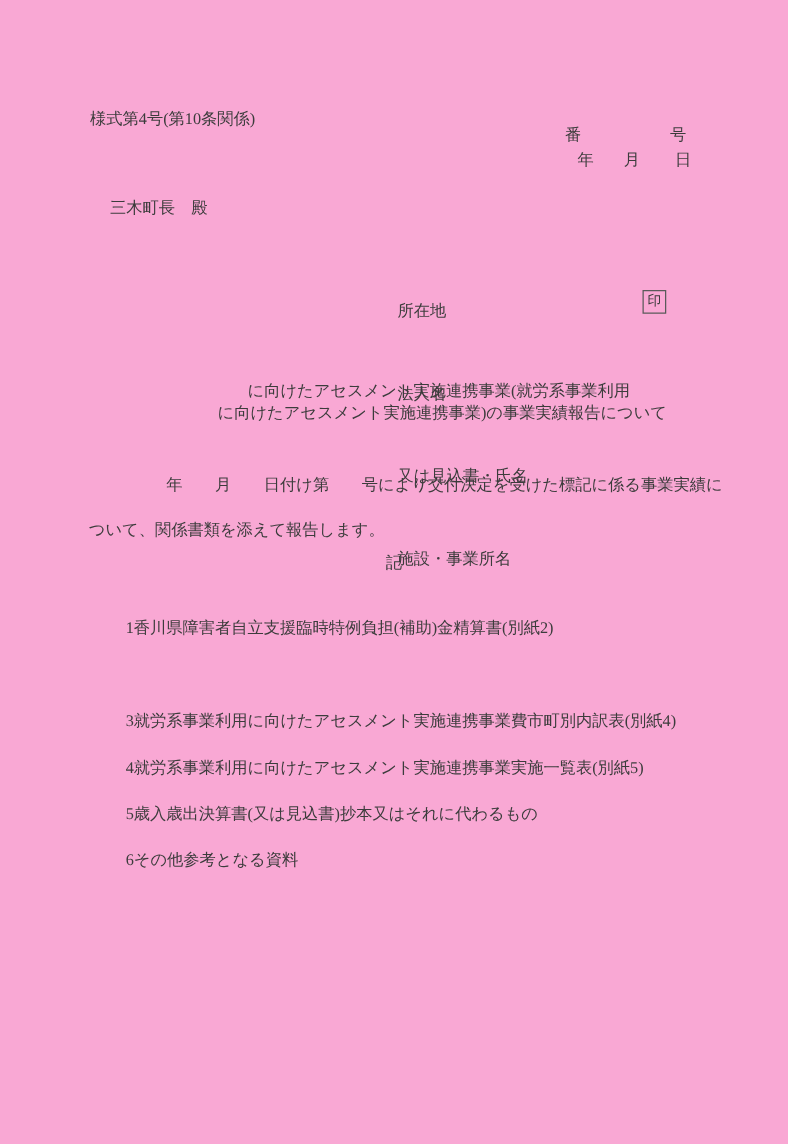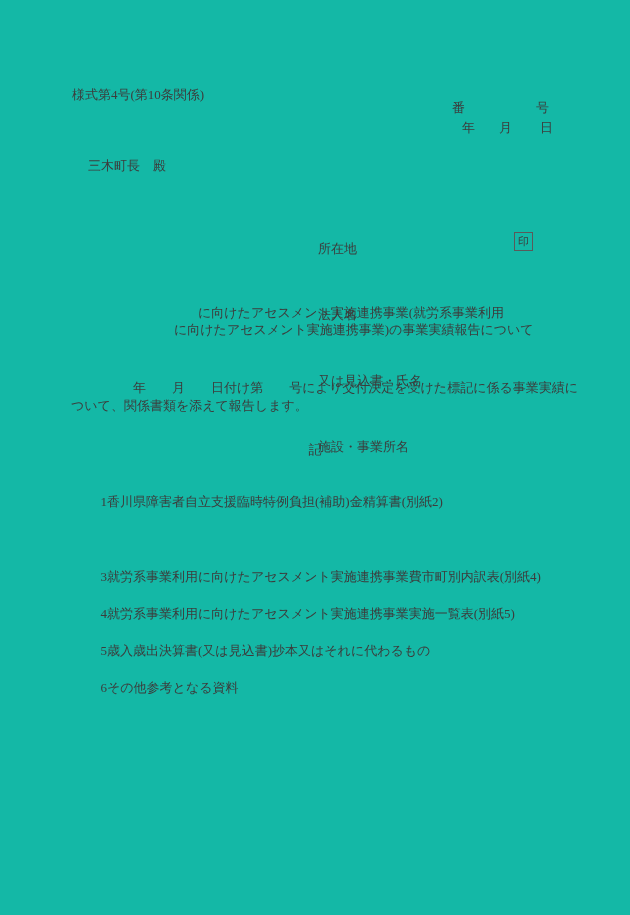"様式第4号(第10条関係)" .page { background: #14b8a6 -> #f9a8d4 }
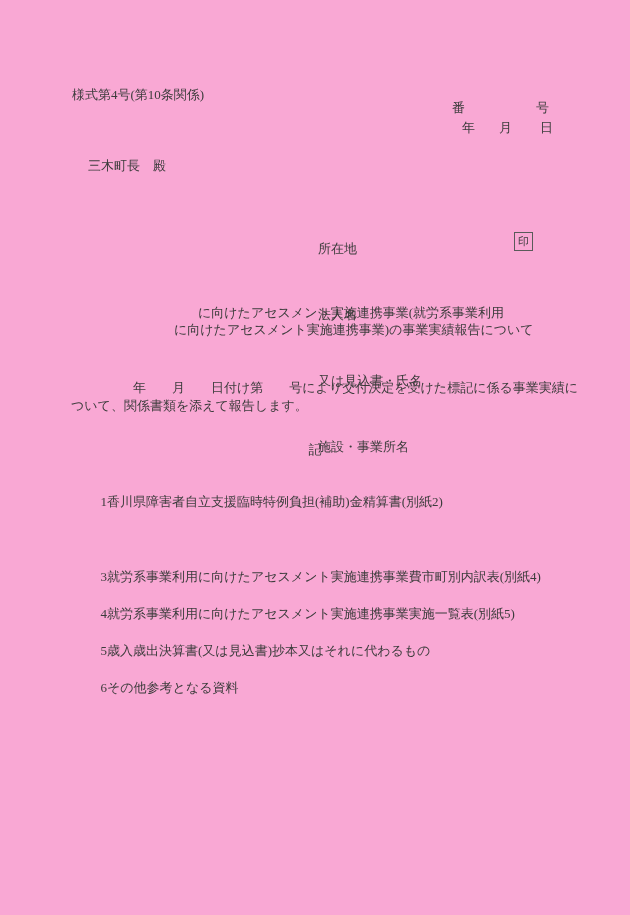"ついて、関係書類を添えて報告します。" .body-line2 { top: 397px -> 415px }
